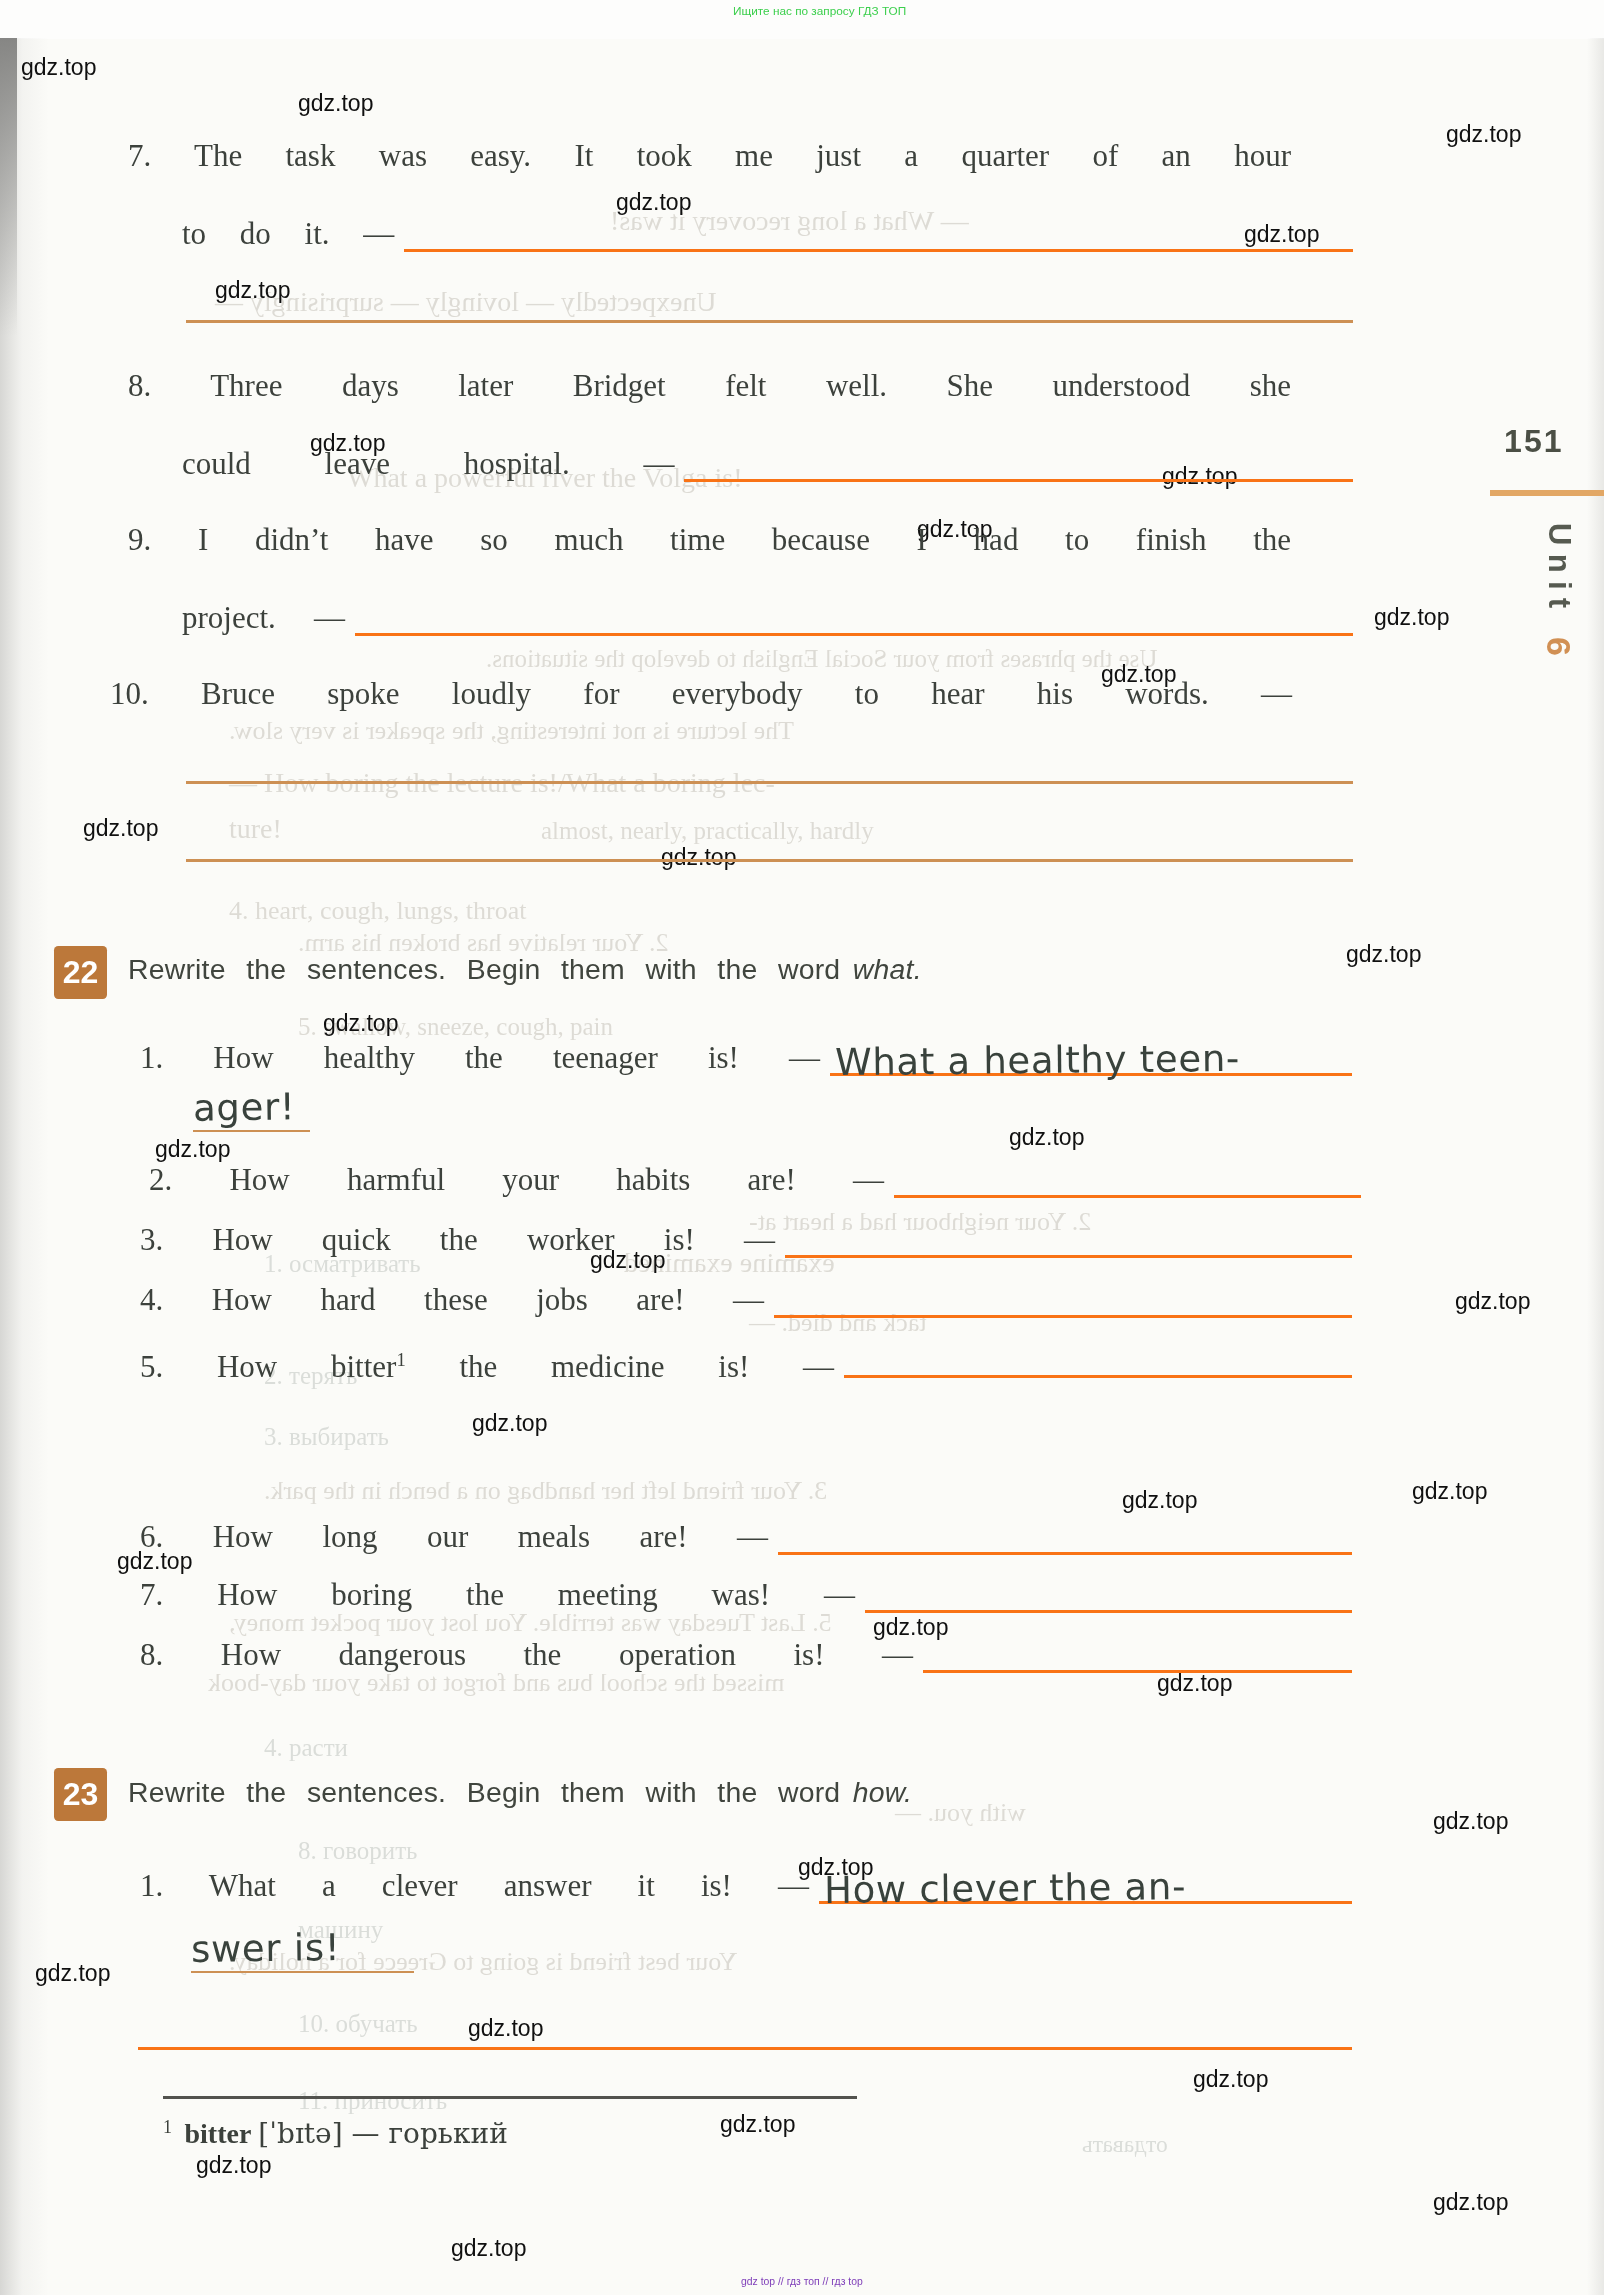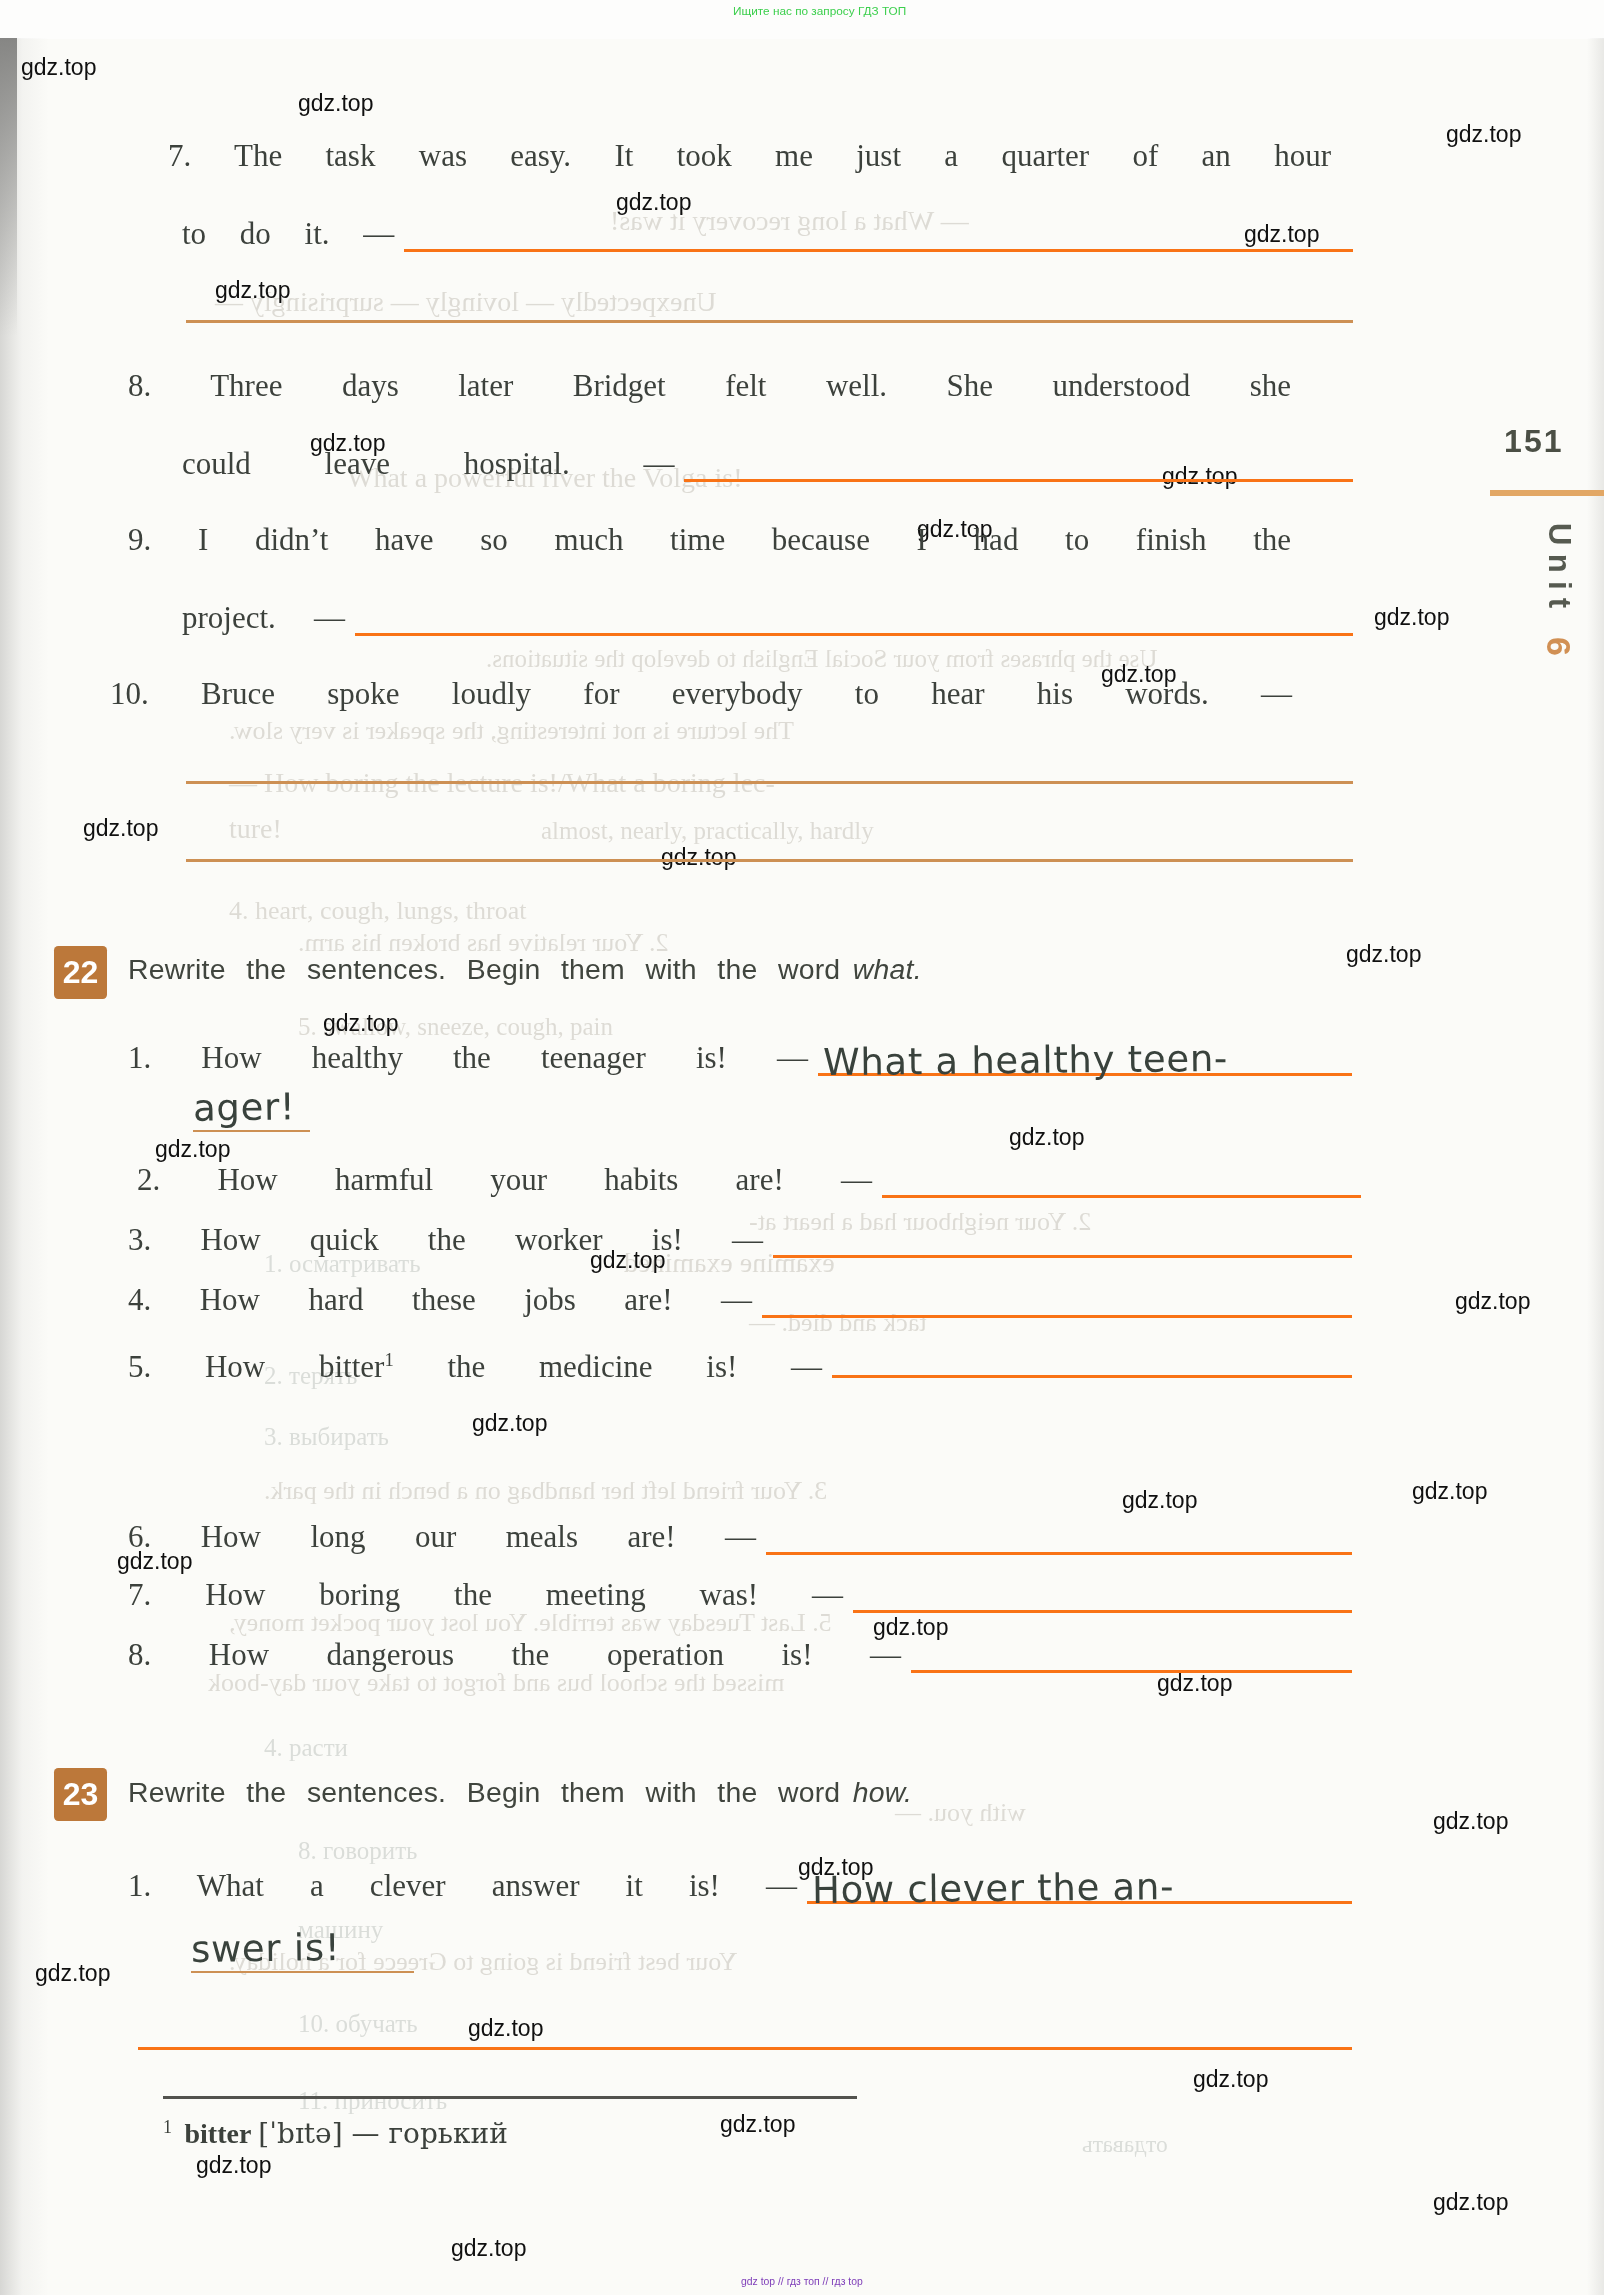"7. The task was easy." span.jline { margin-left: 40px -> none }
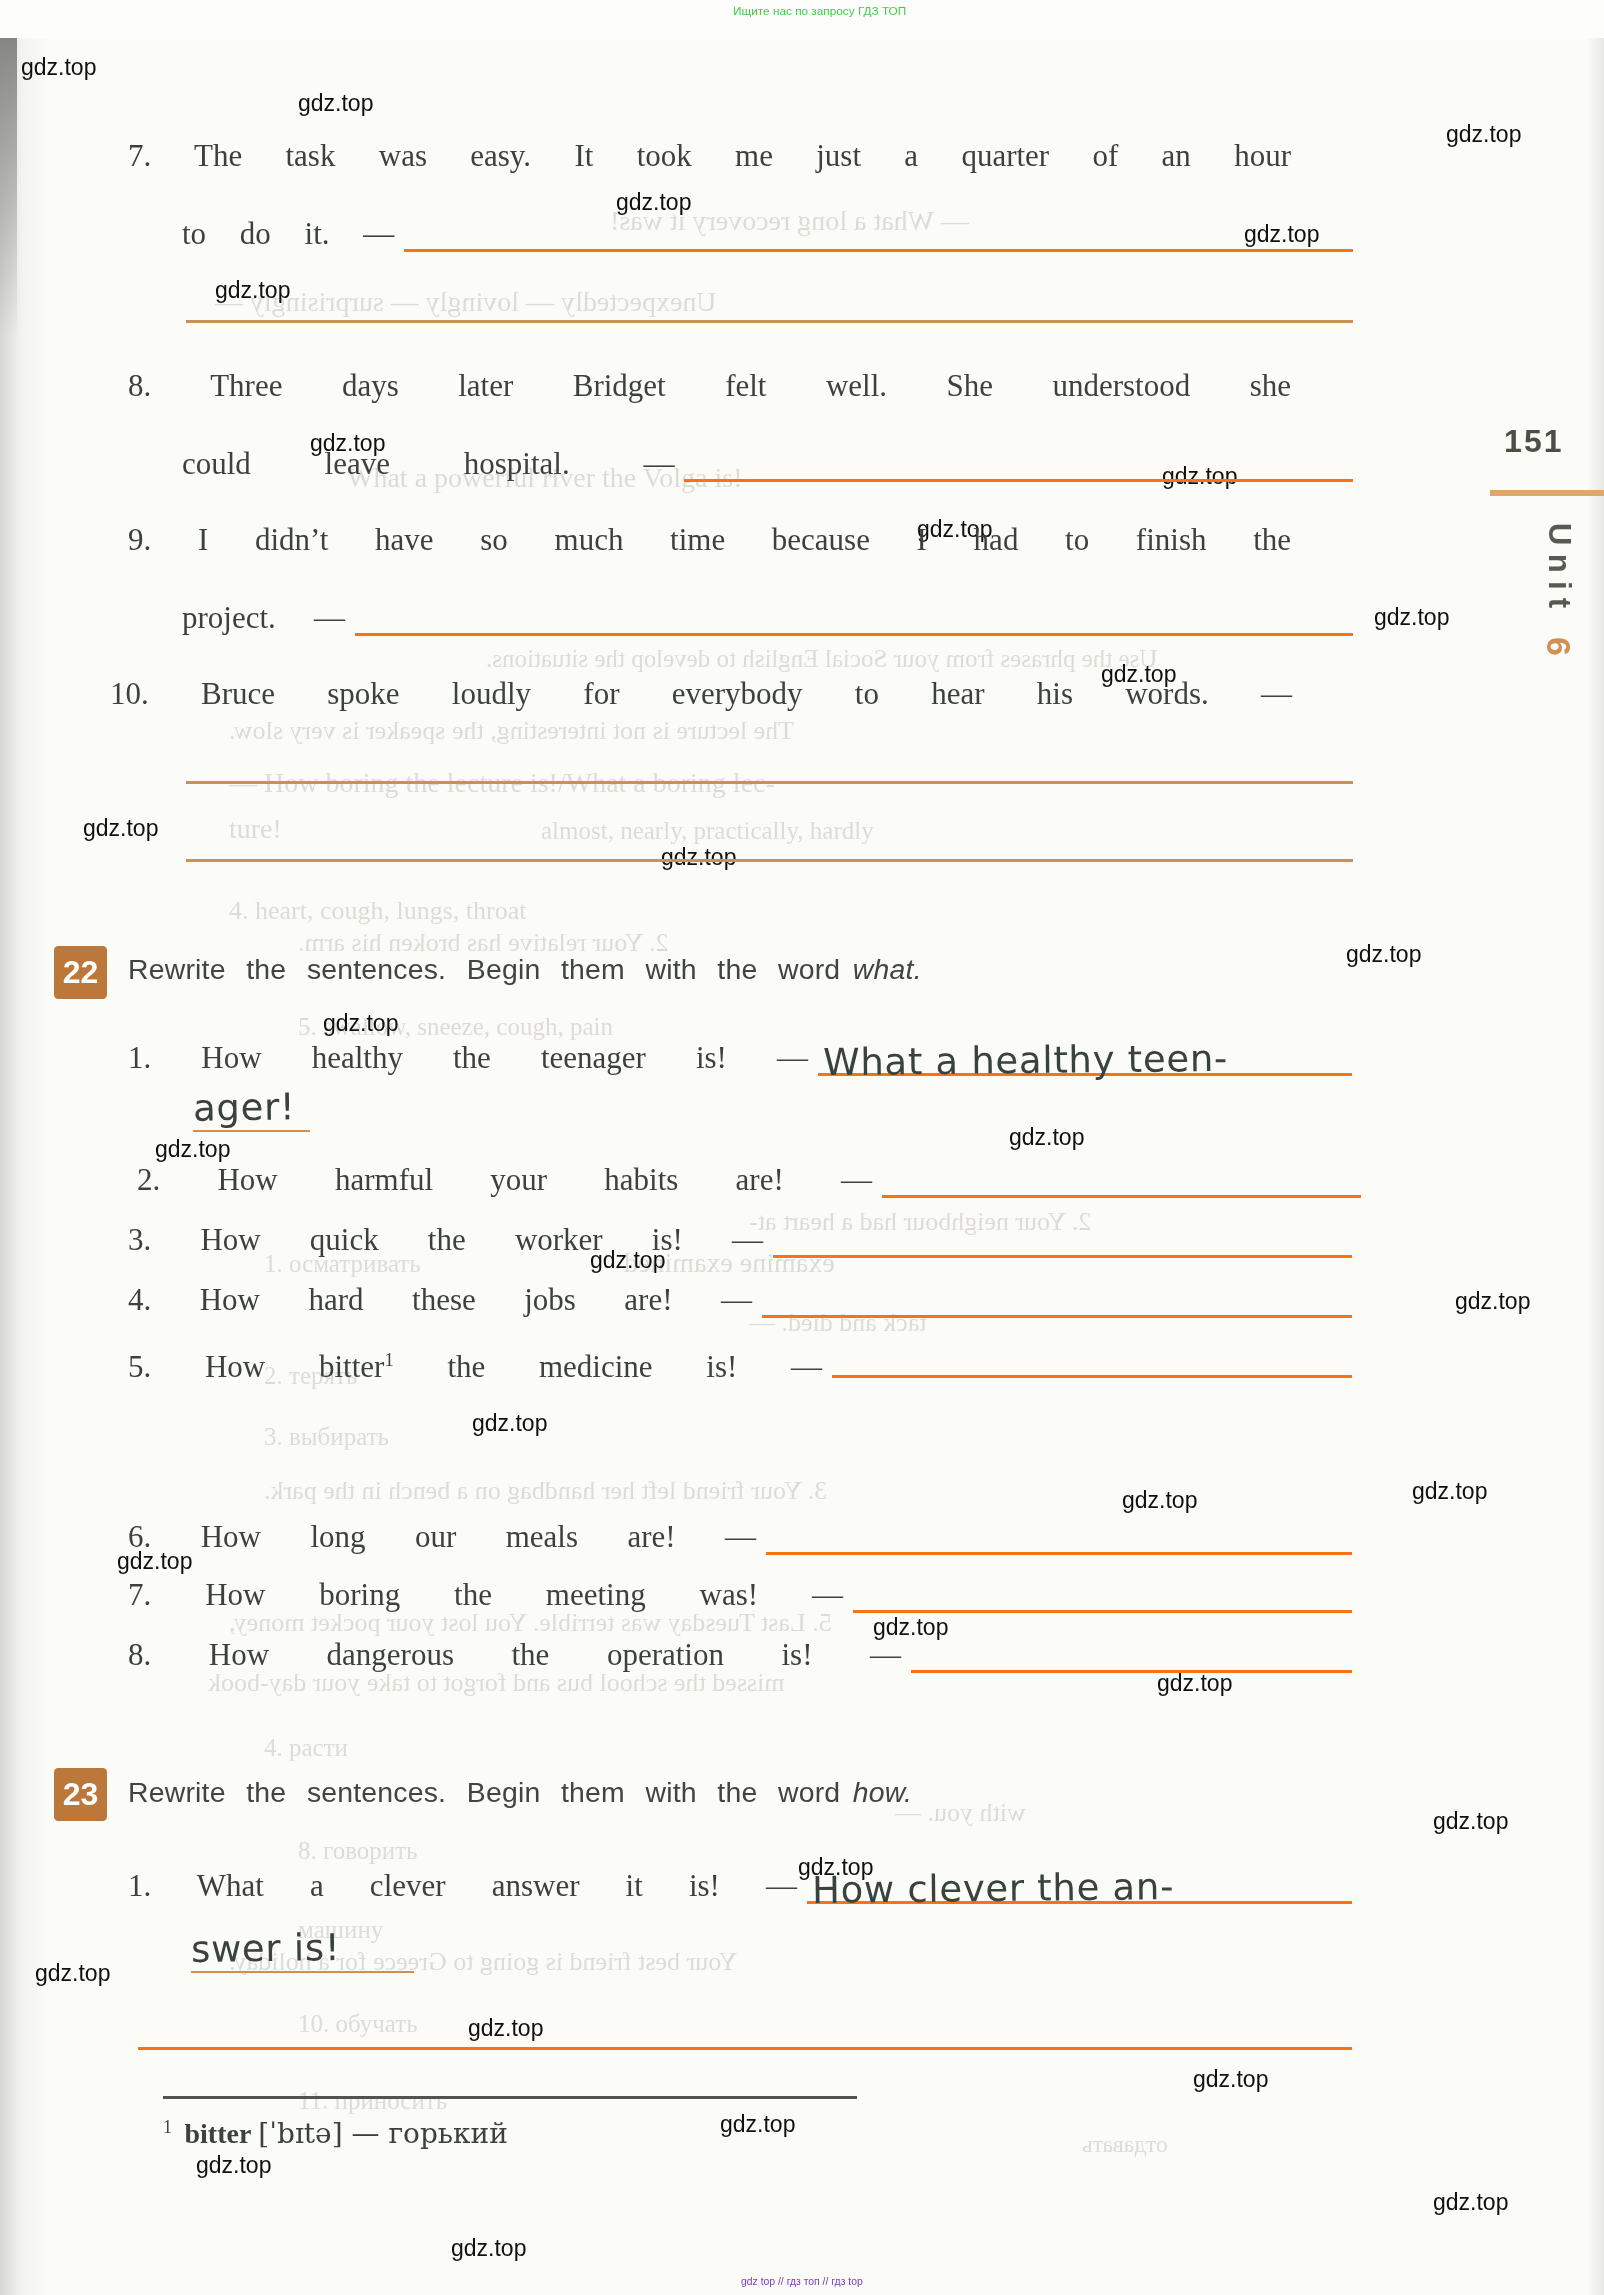"1. How healthy the teenager" .flexrow .jtxt { margin-left: none -> 12px }
